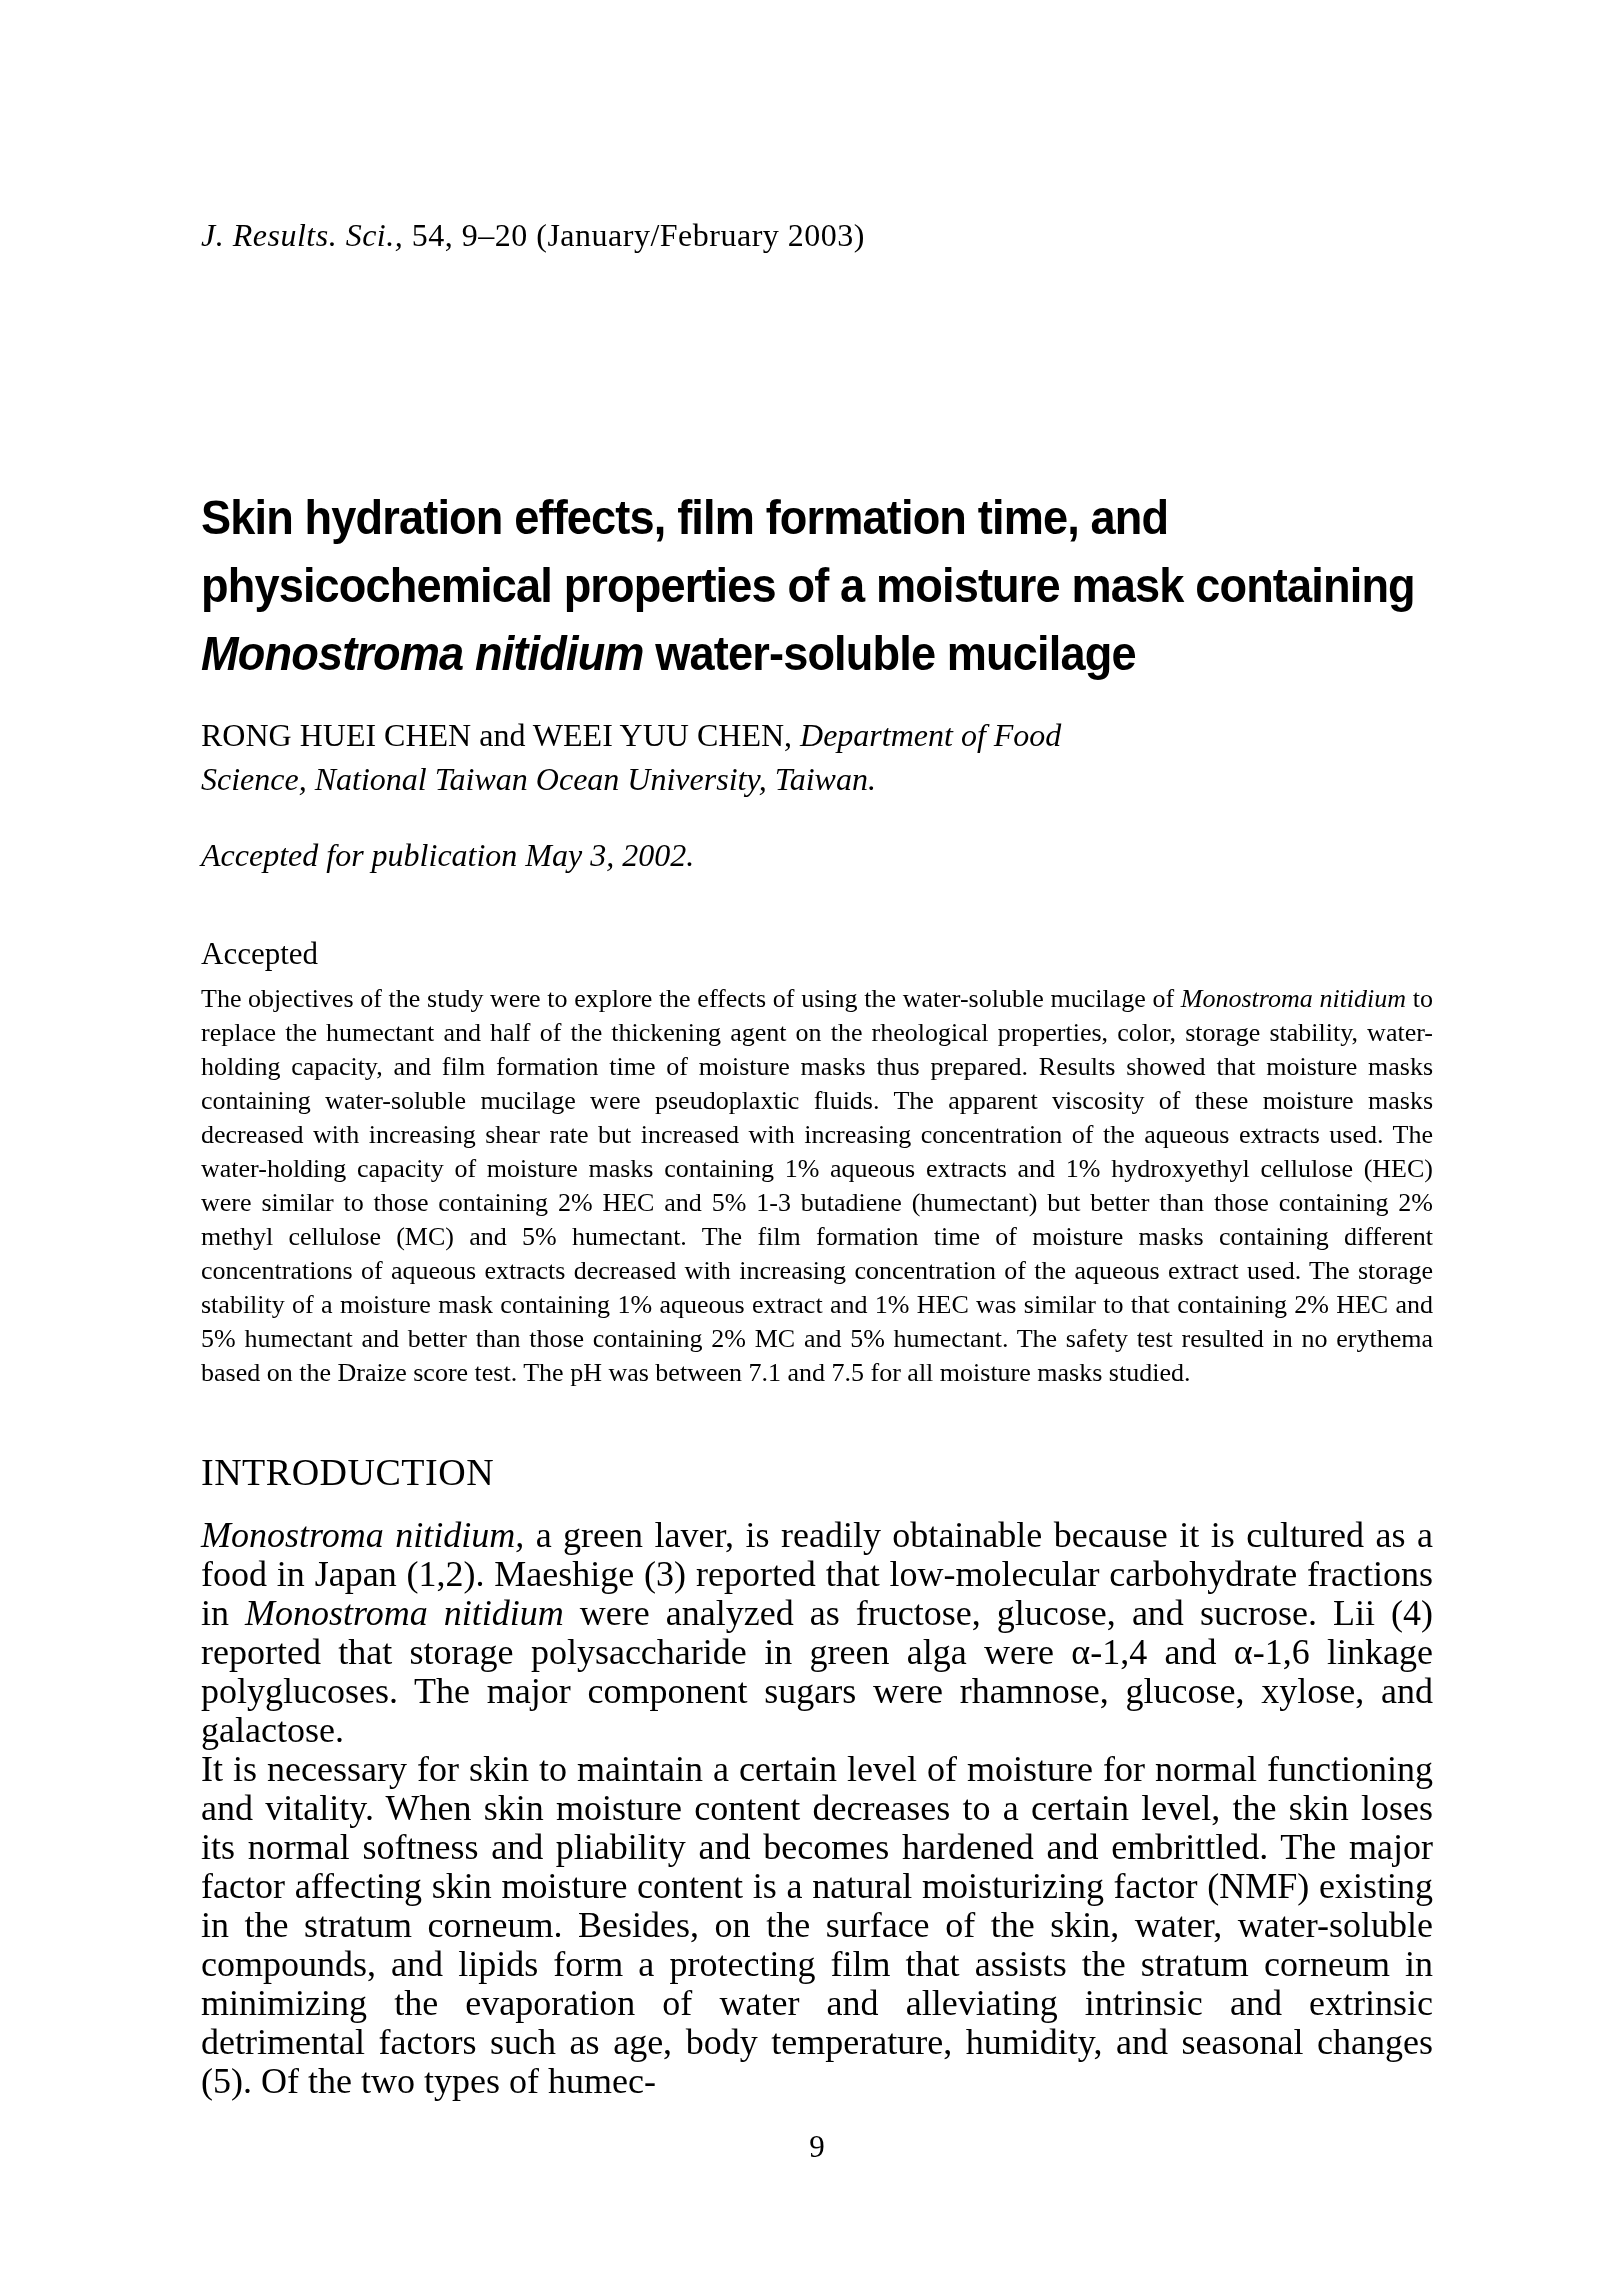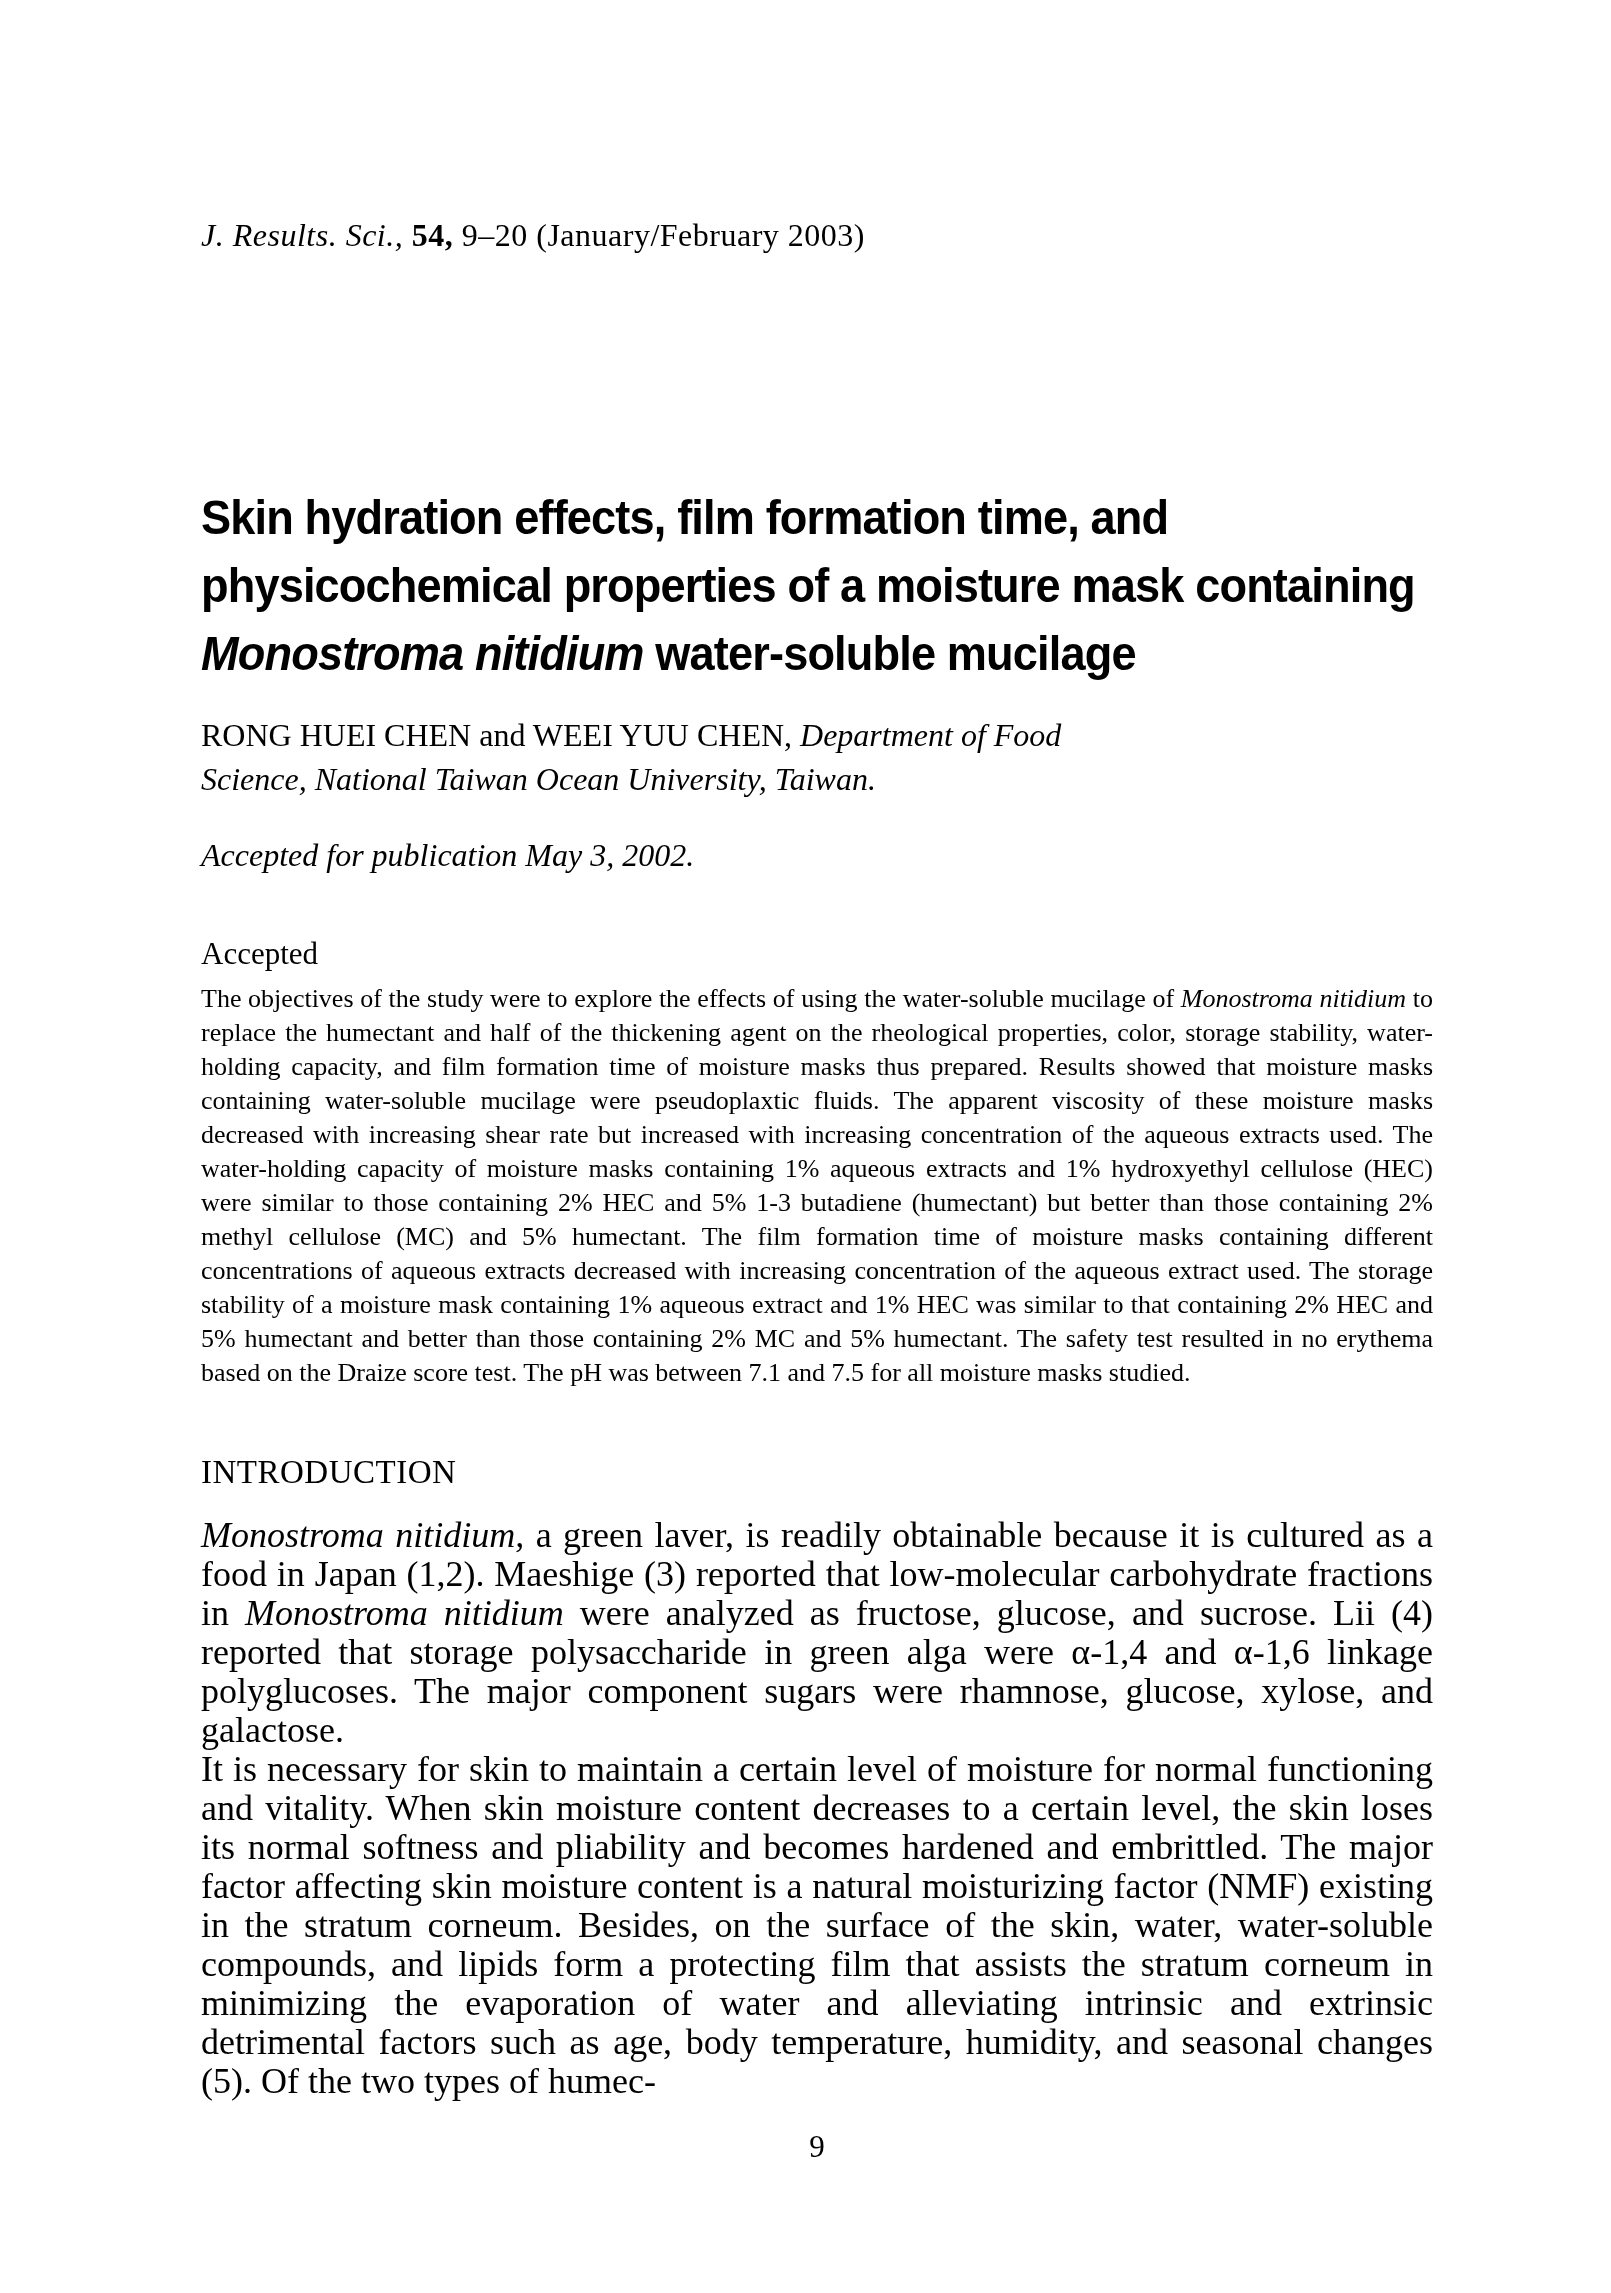"54," span { font-weight: bold -> normal }
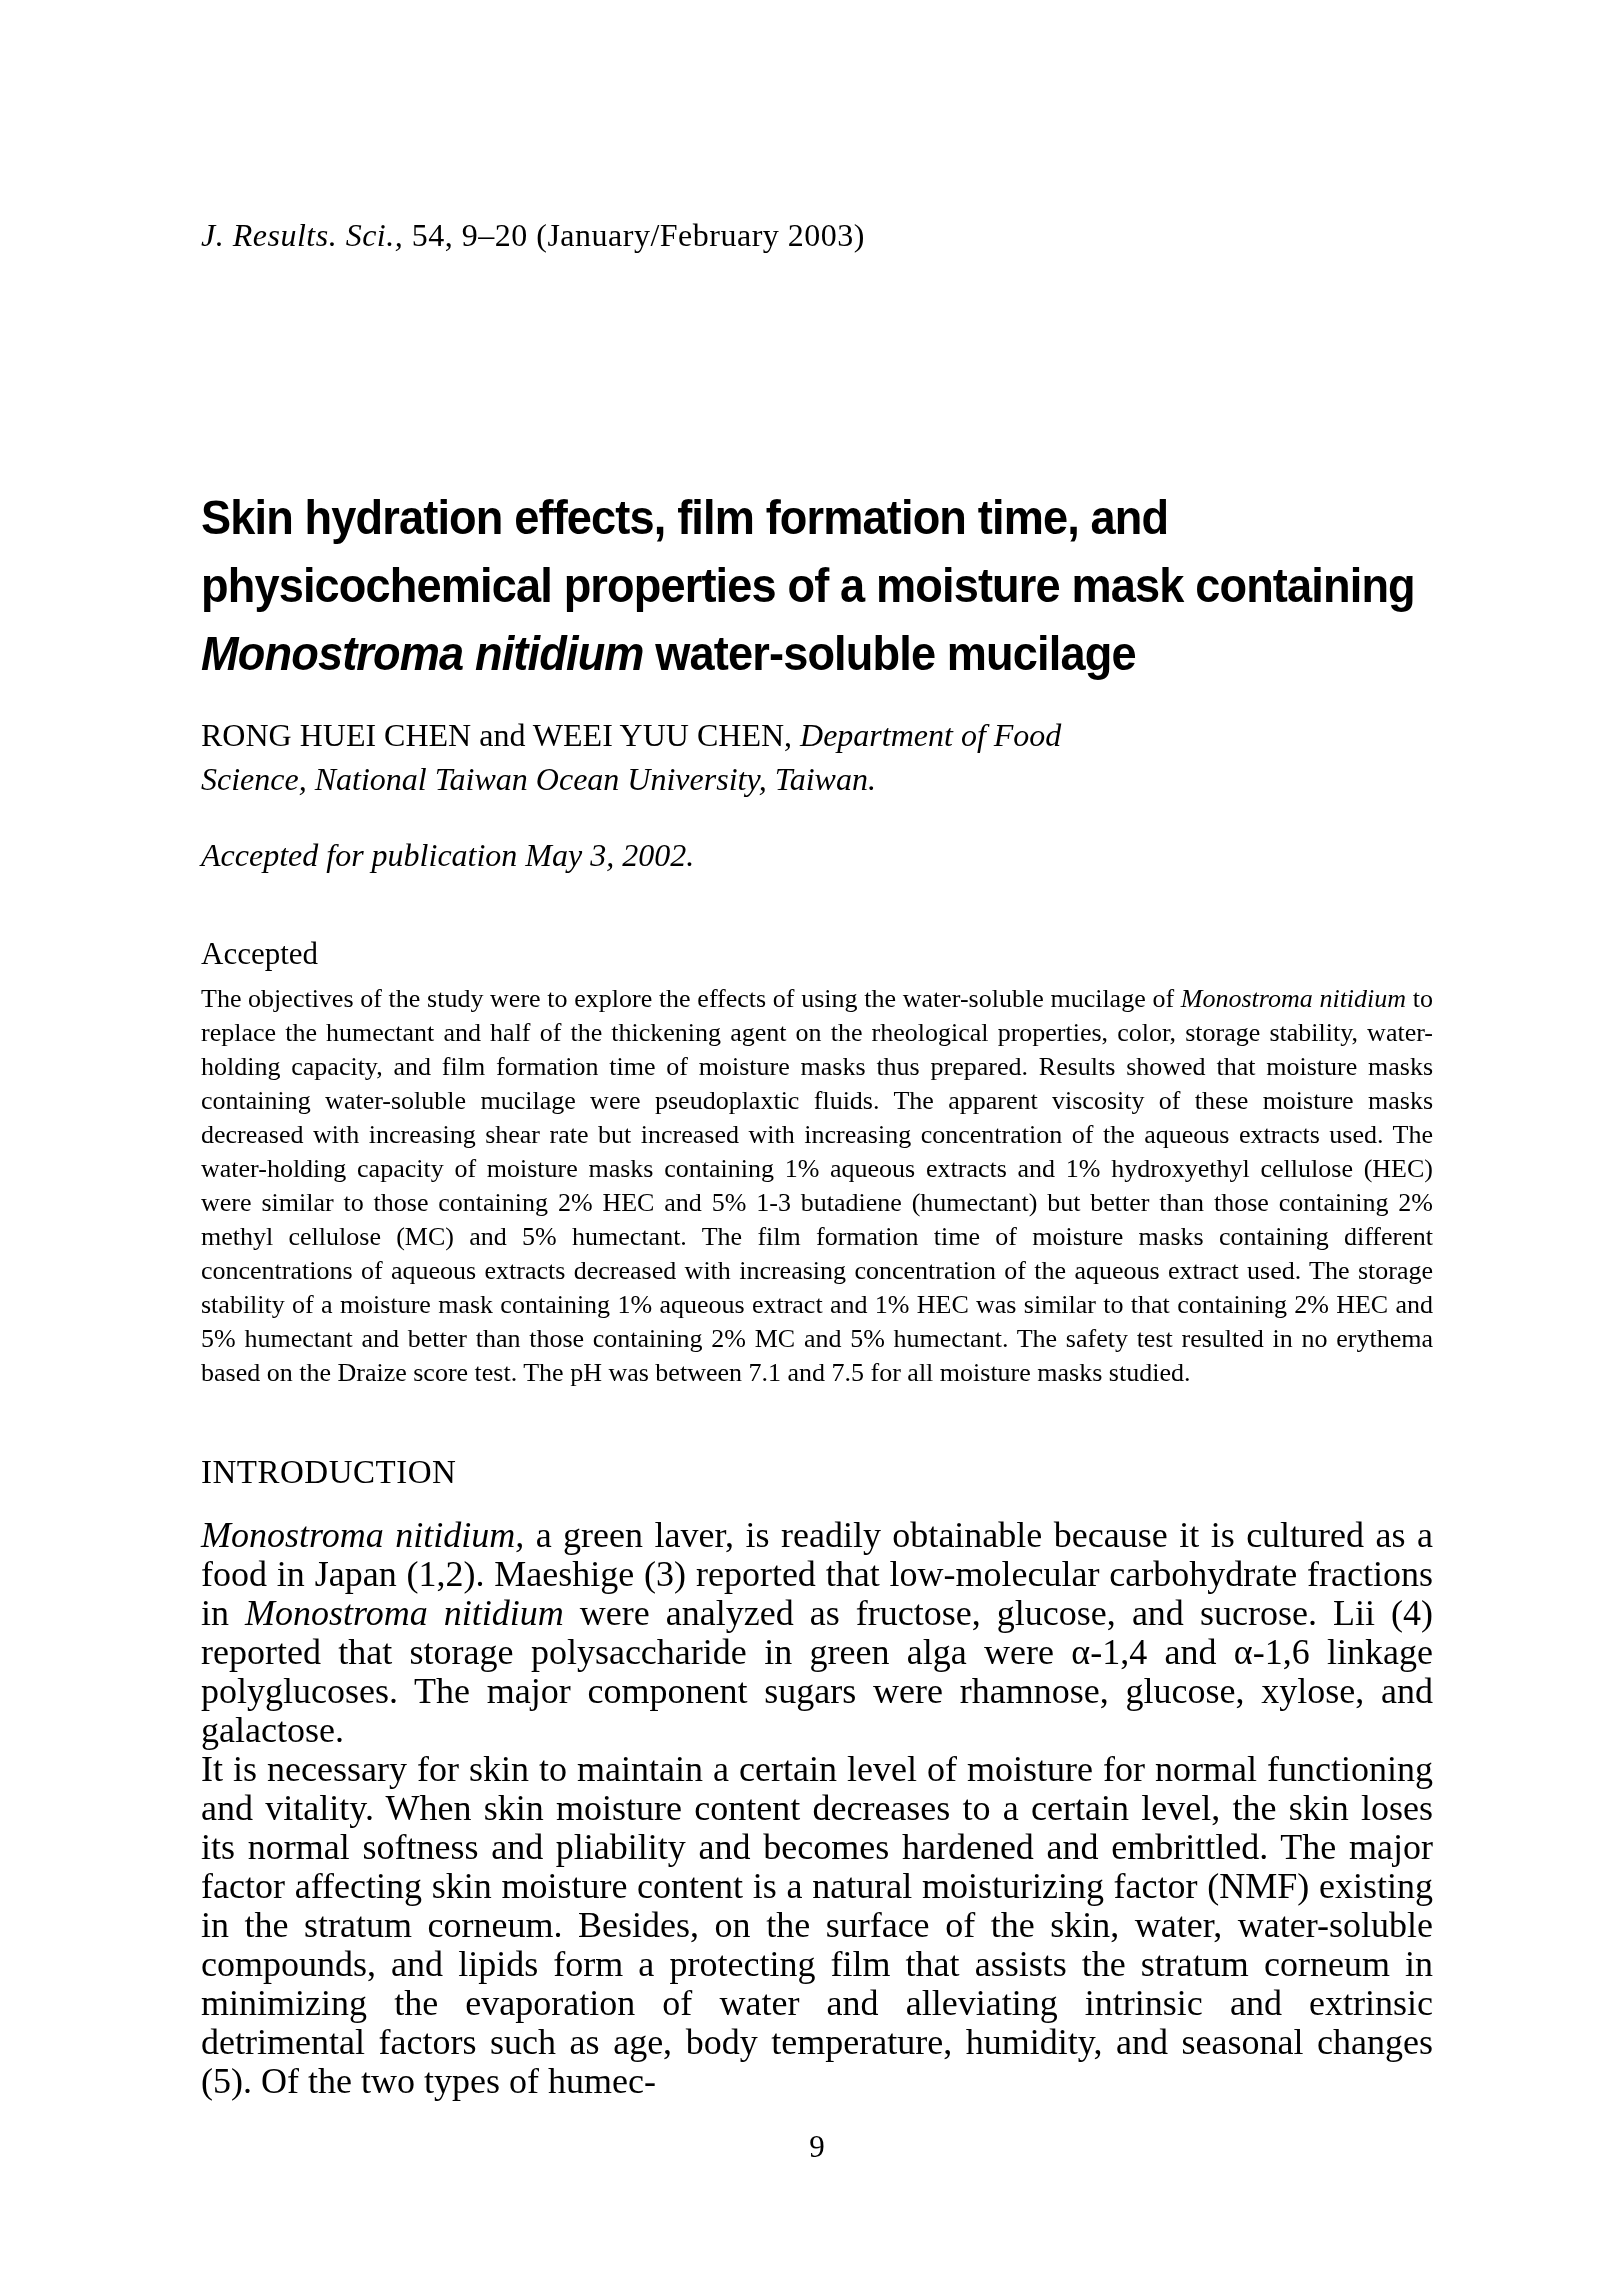"INTRODUCTION" .intro-heading { font-size: 33px -> 38px }
